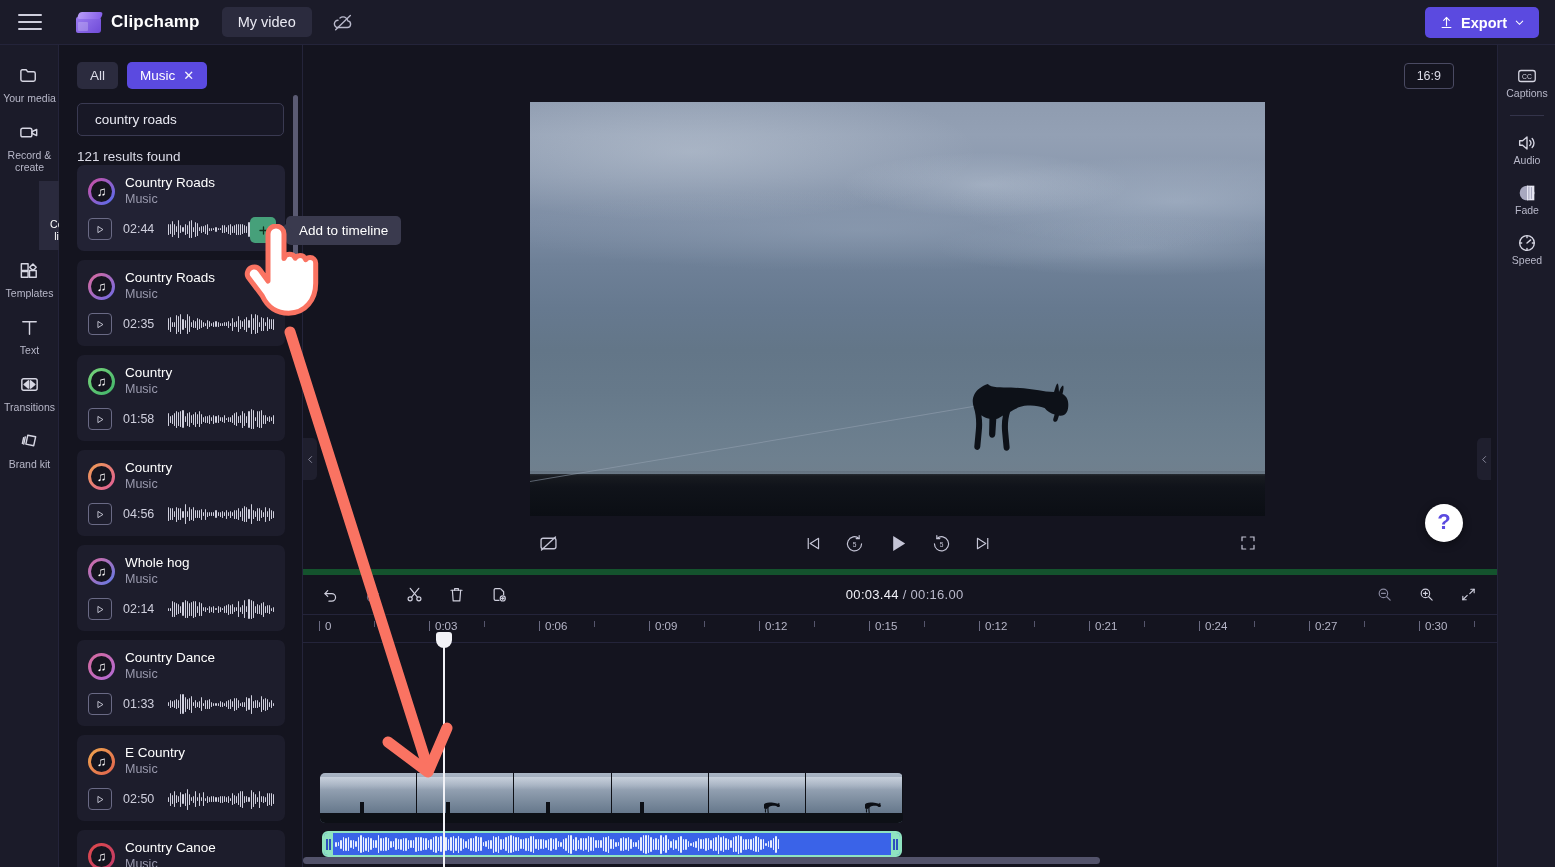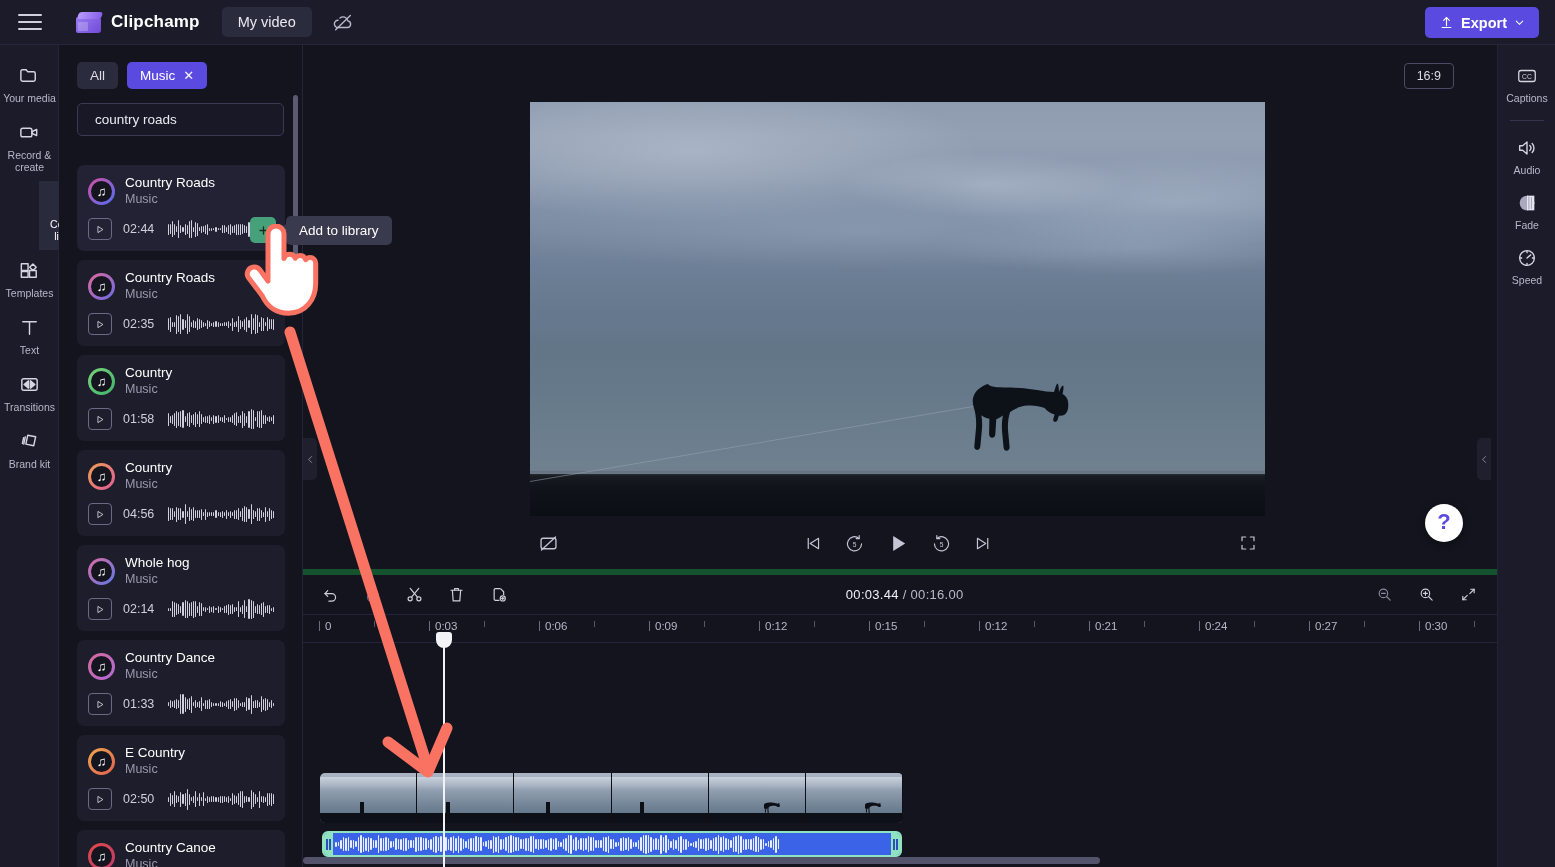"Captions" .rrail-item { gap: 5px -> none }
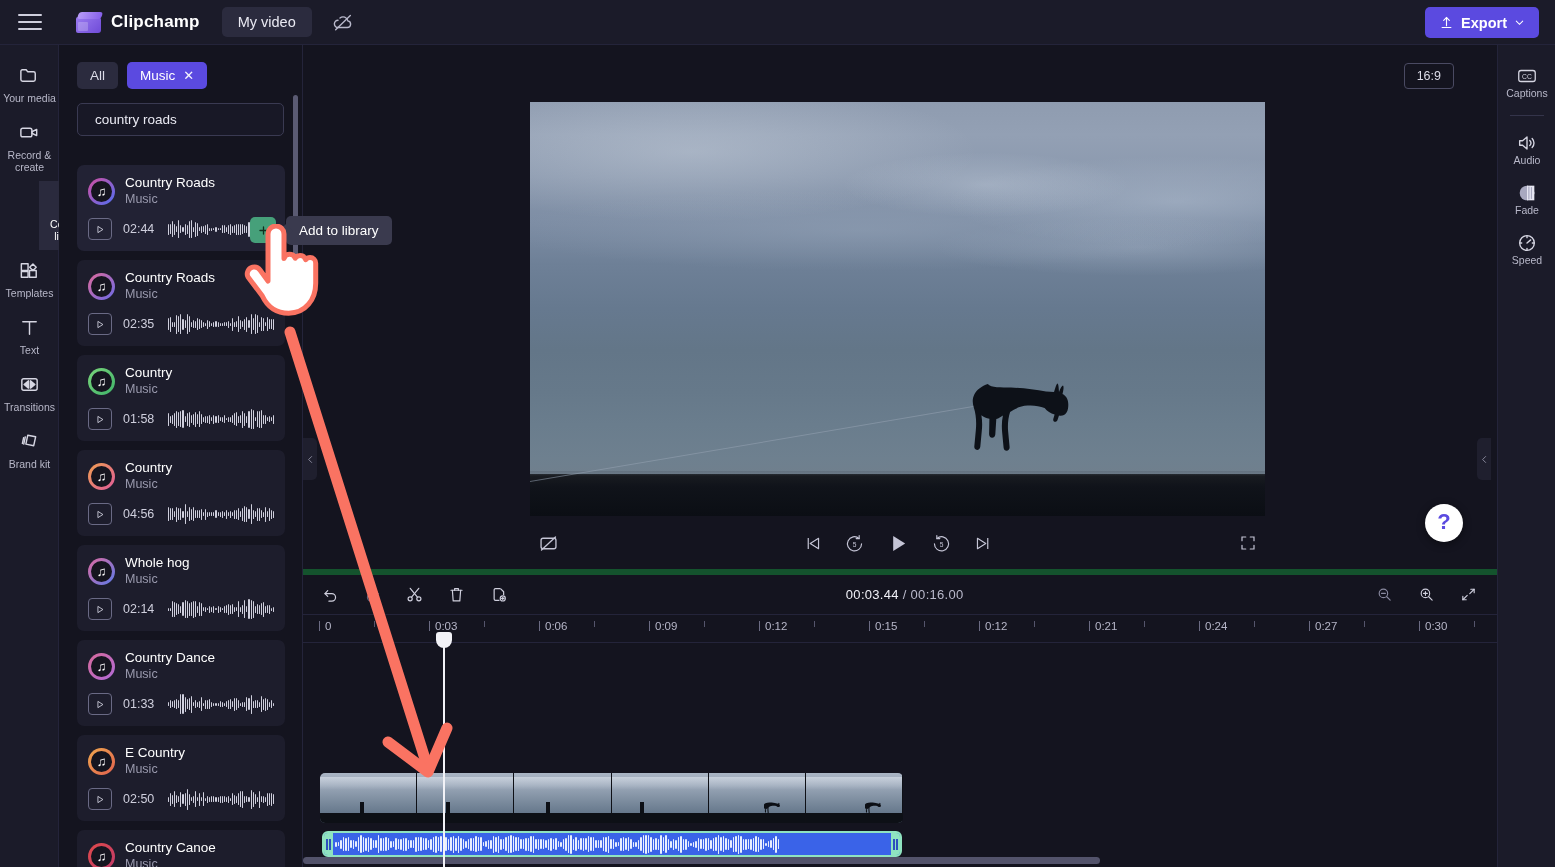"121 results found" div.results-count { html: none -> <div>121 results found</div> }
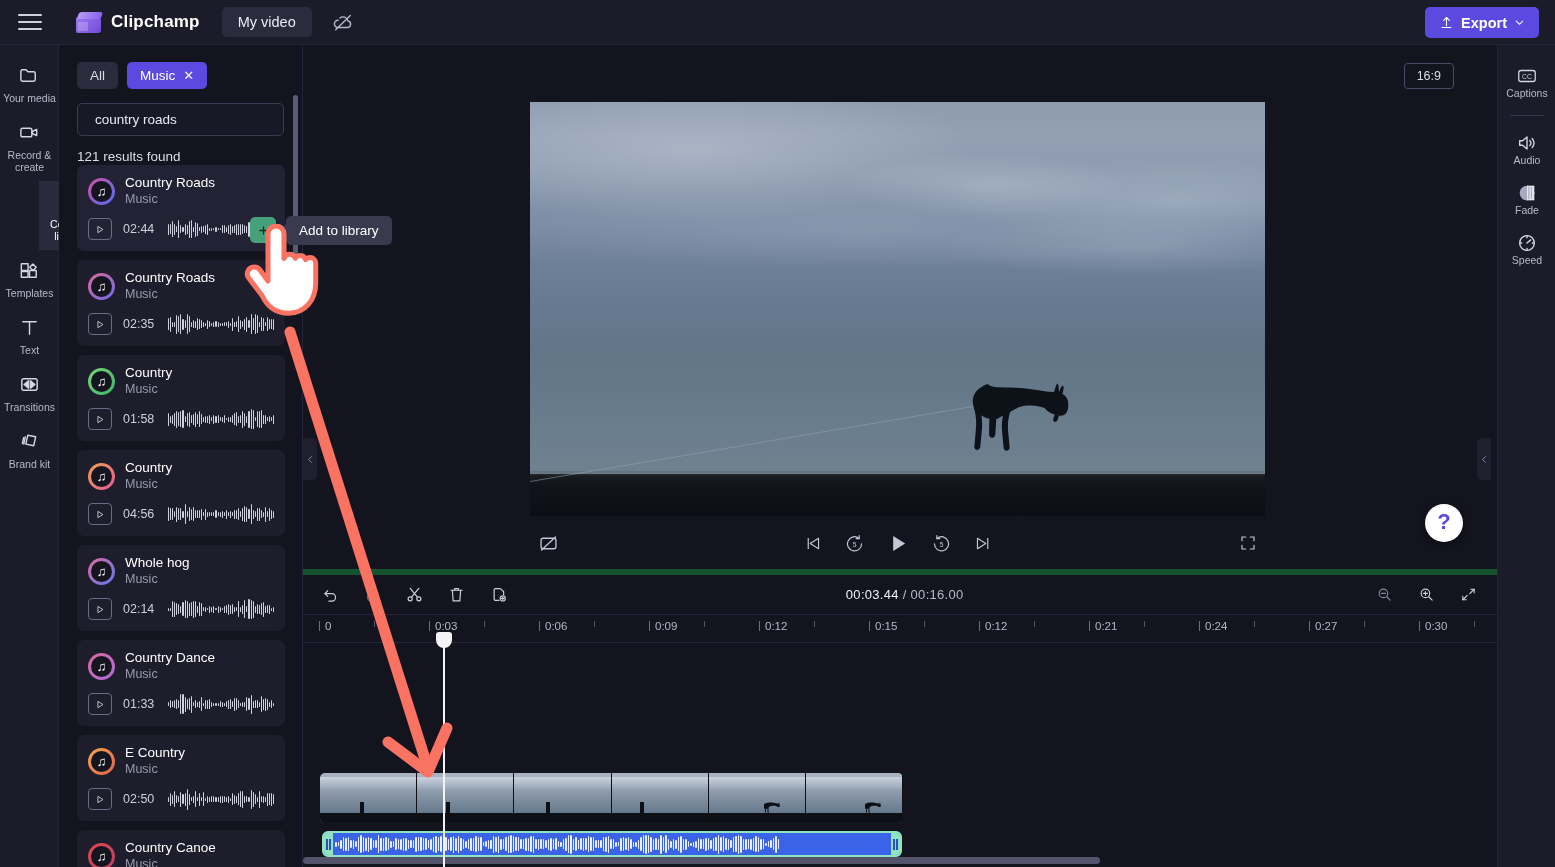"Add to library" span { text: library -> timeline }
